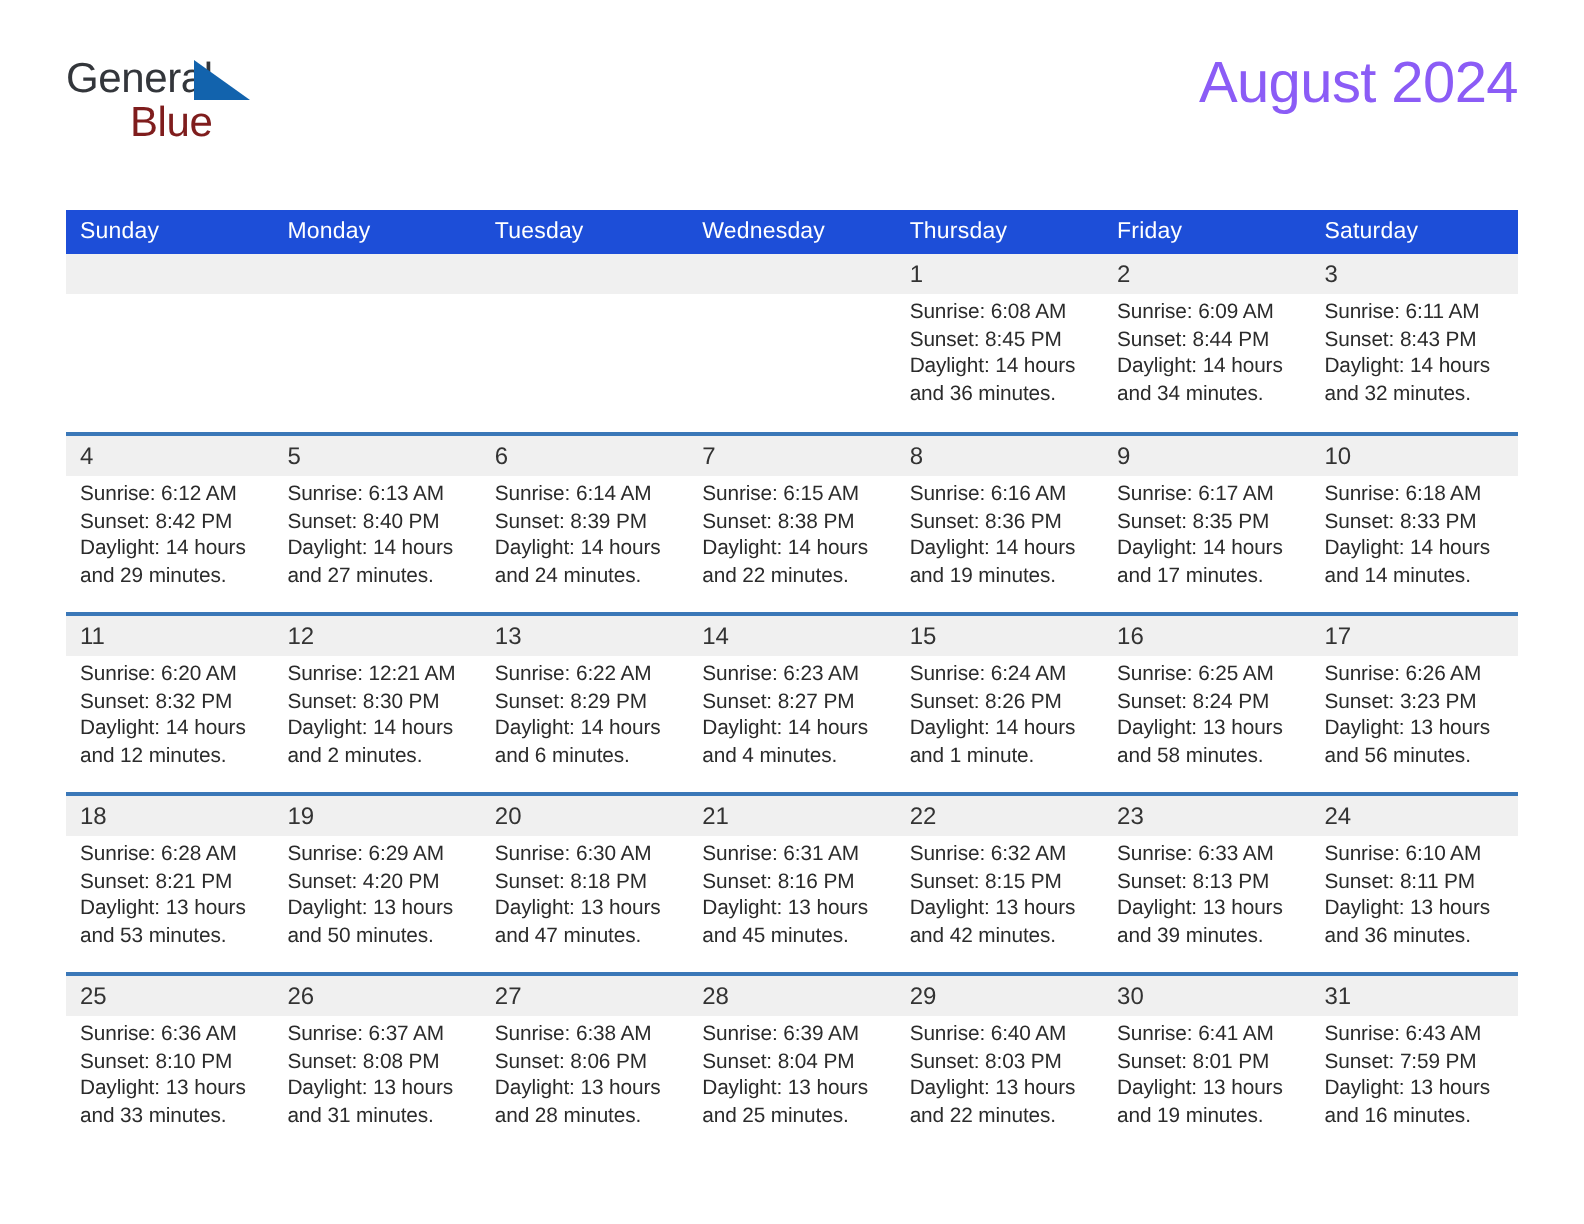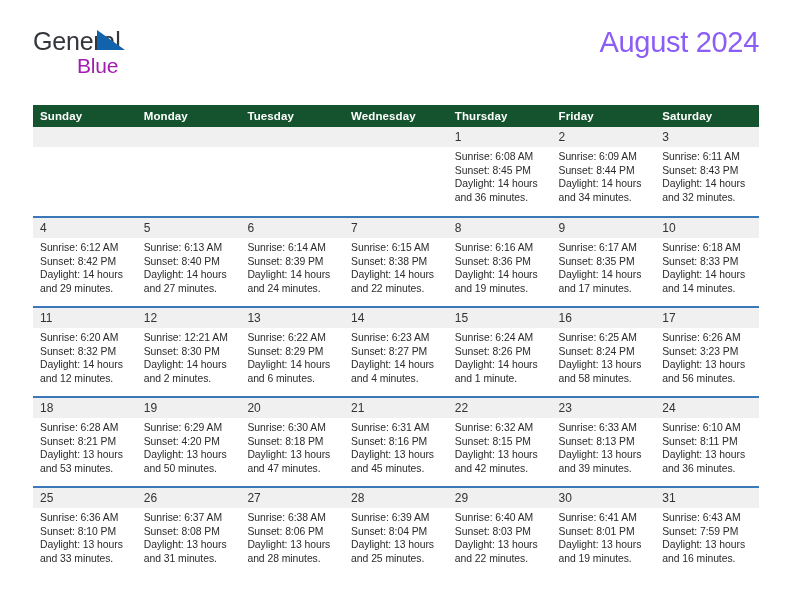"General" .logo-row1 { font-size: 25px -> 21px }
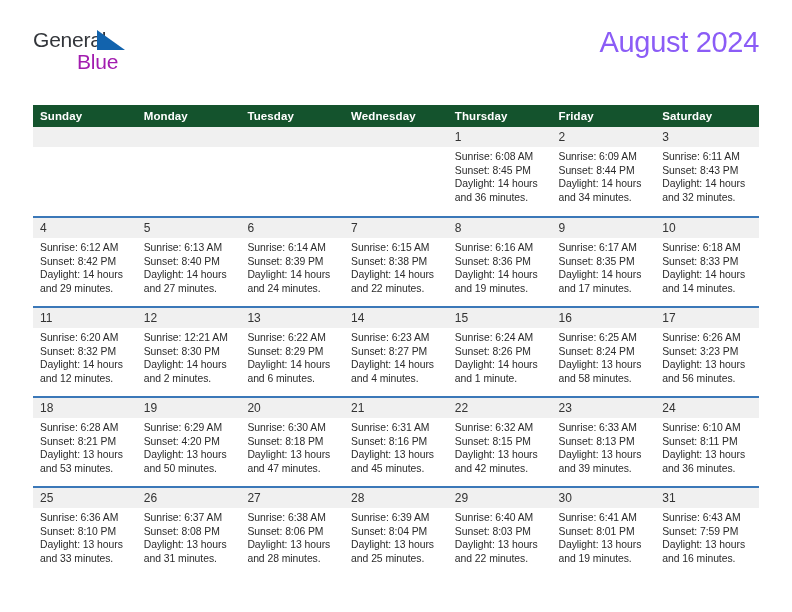"Blue" .logo-row2 { color: #a21caf -> #7f1d1d; margin-left: 44px -> 32px }
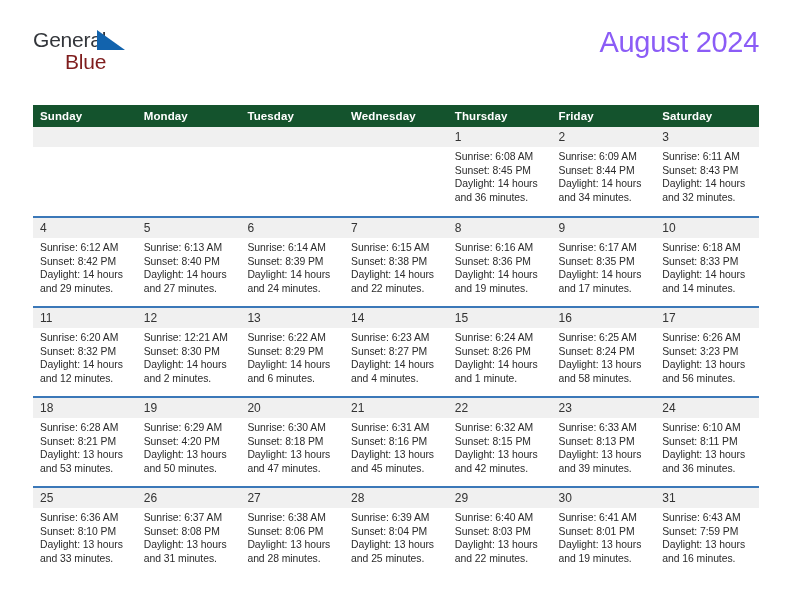"Sunday" table.cal th { background: #14532d -> #1d4ed8; font-weight: 700 -> 400 }
